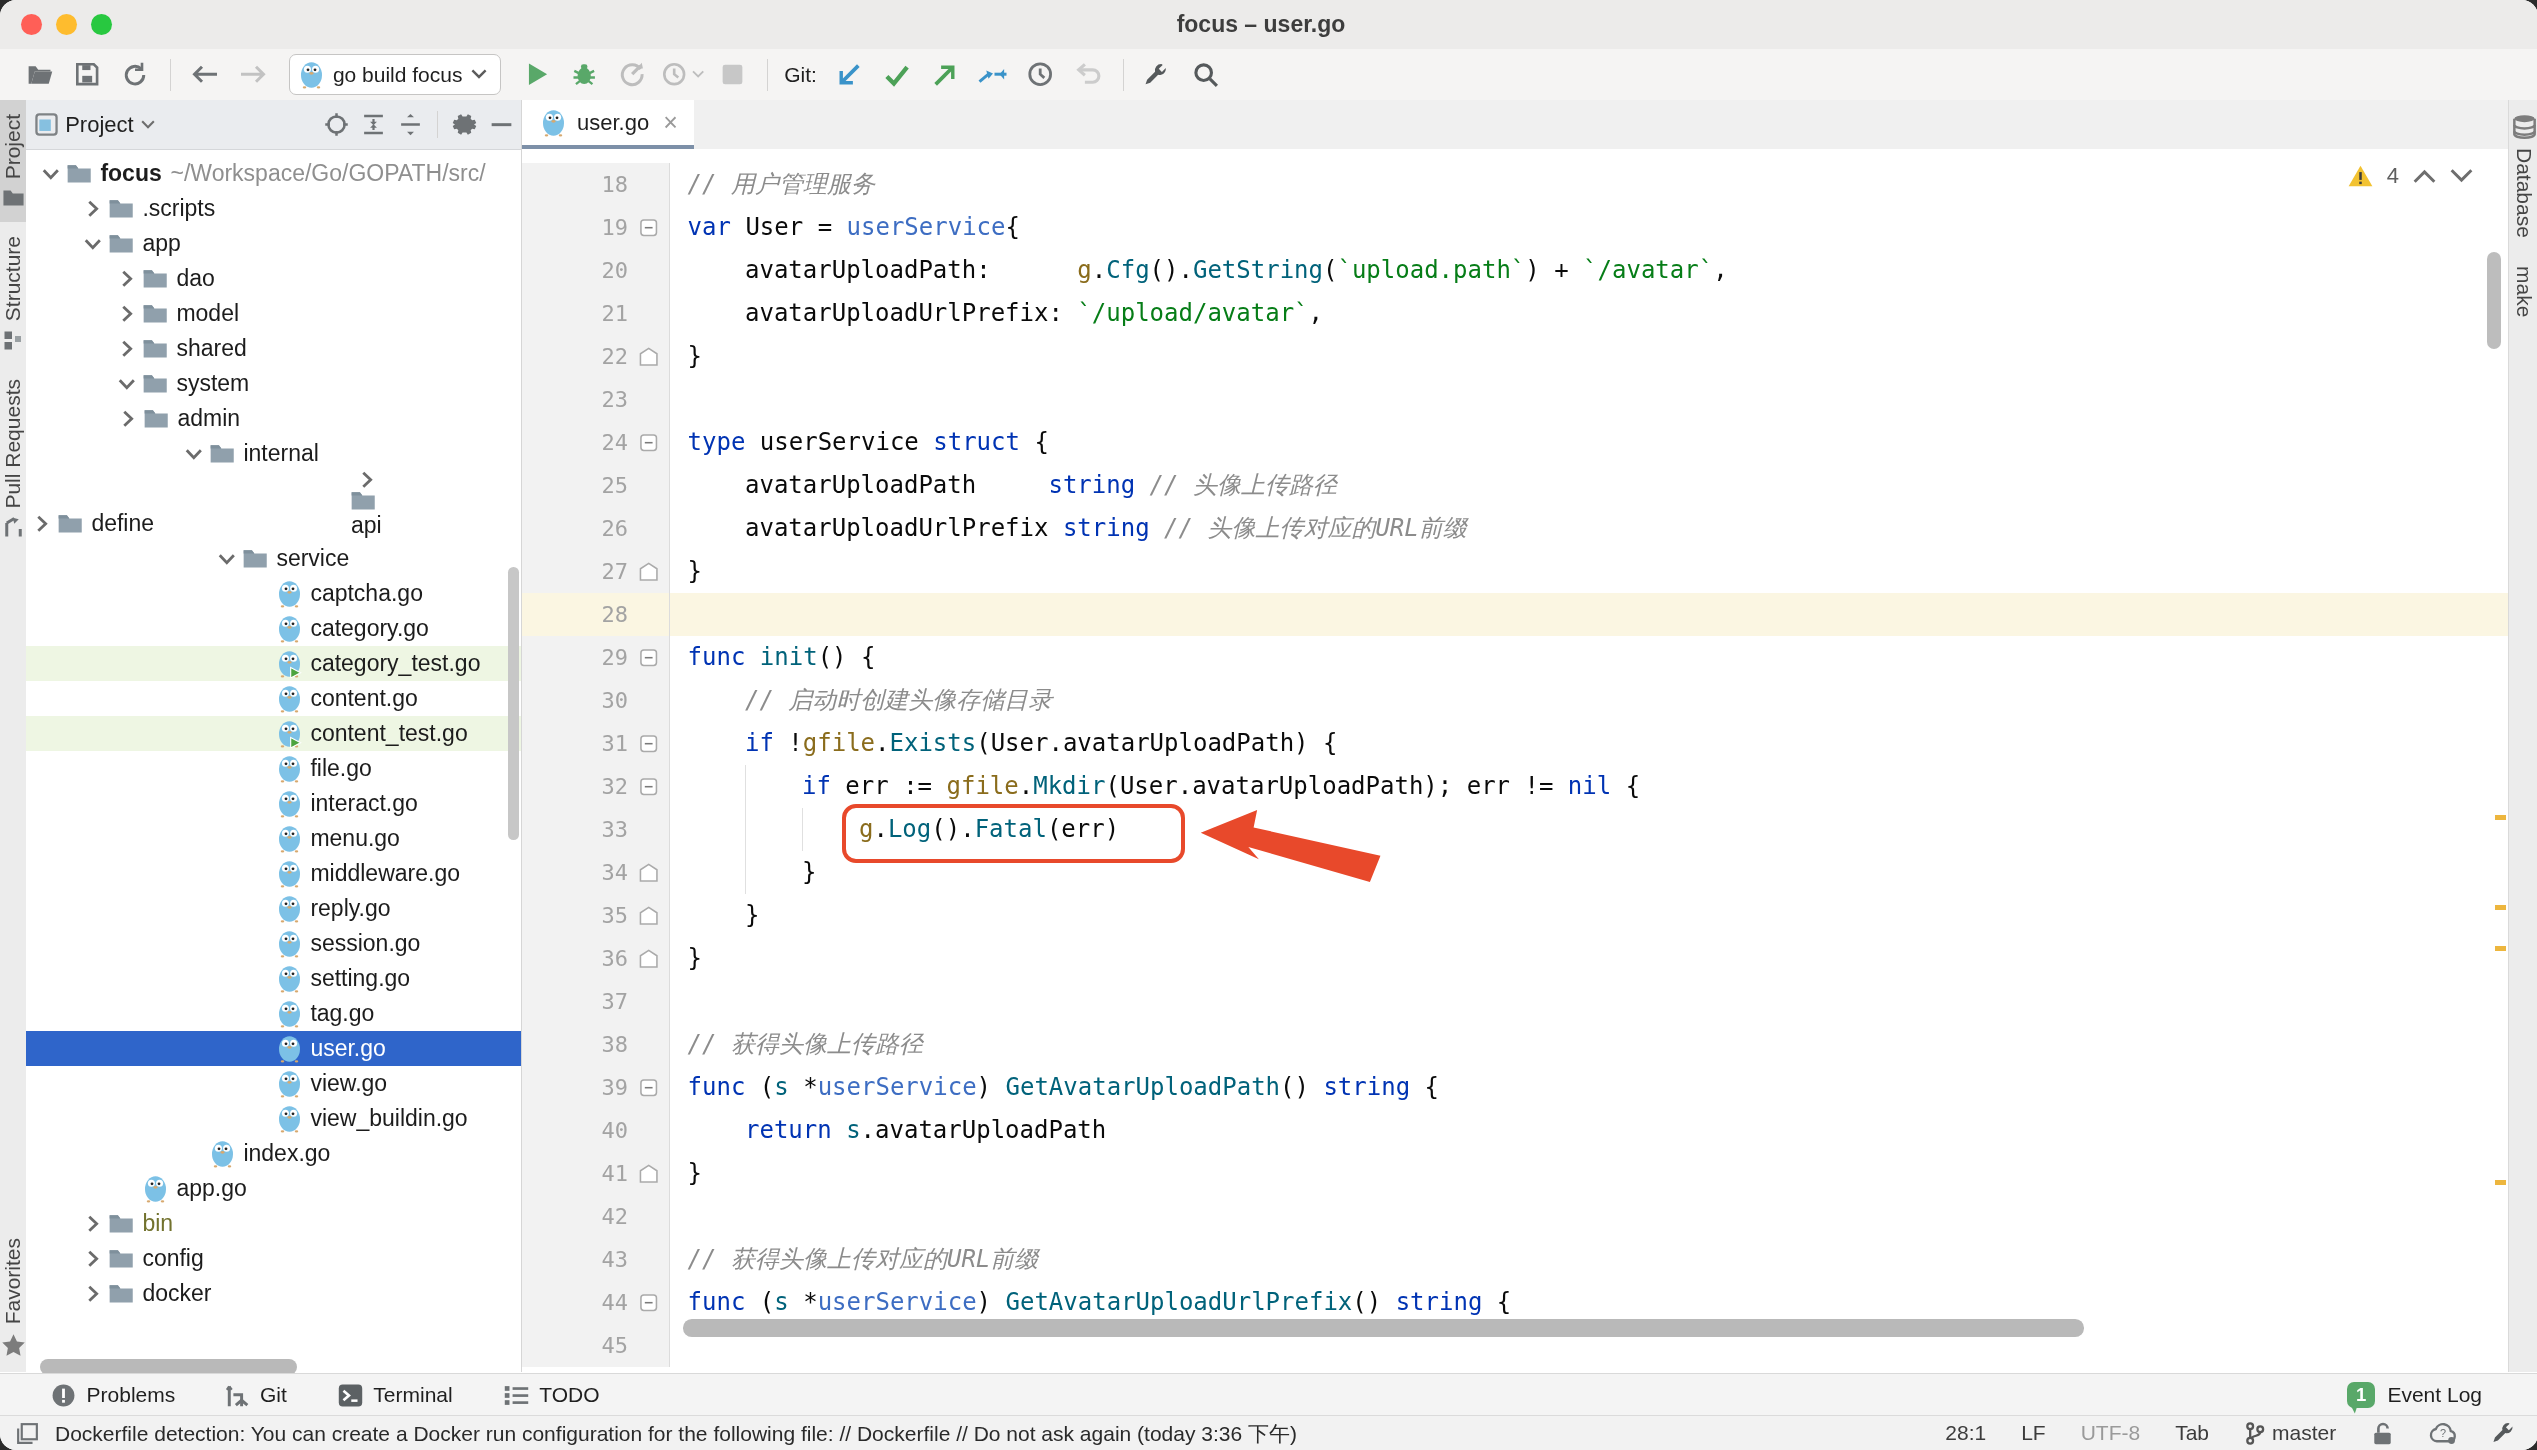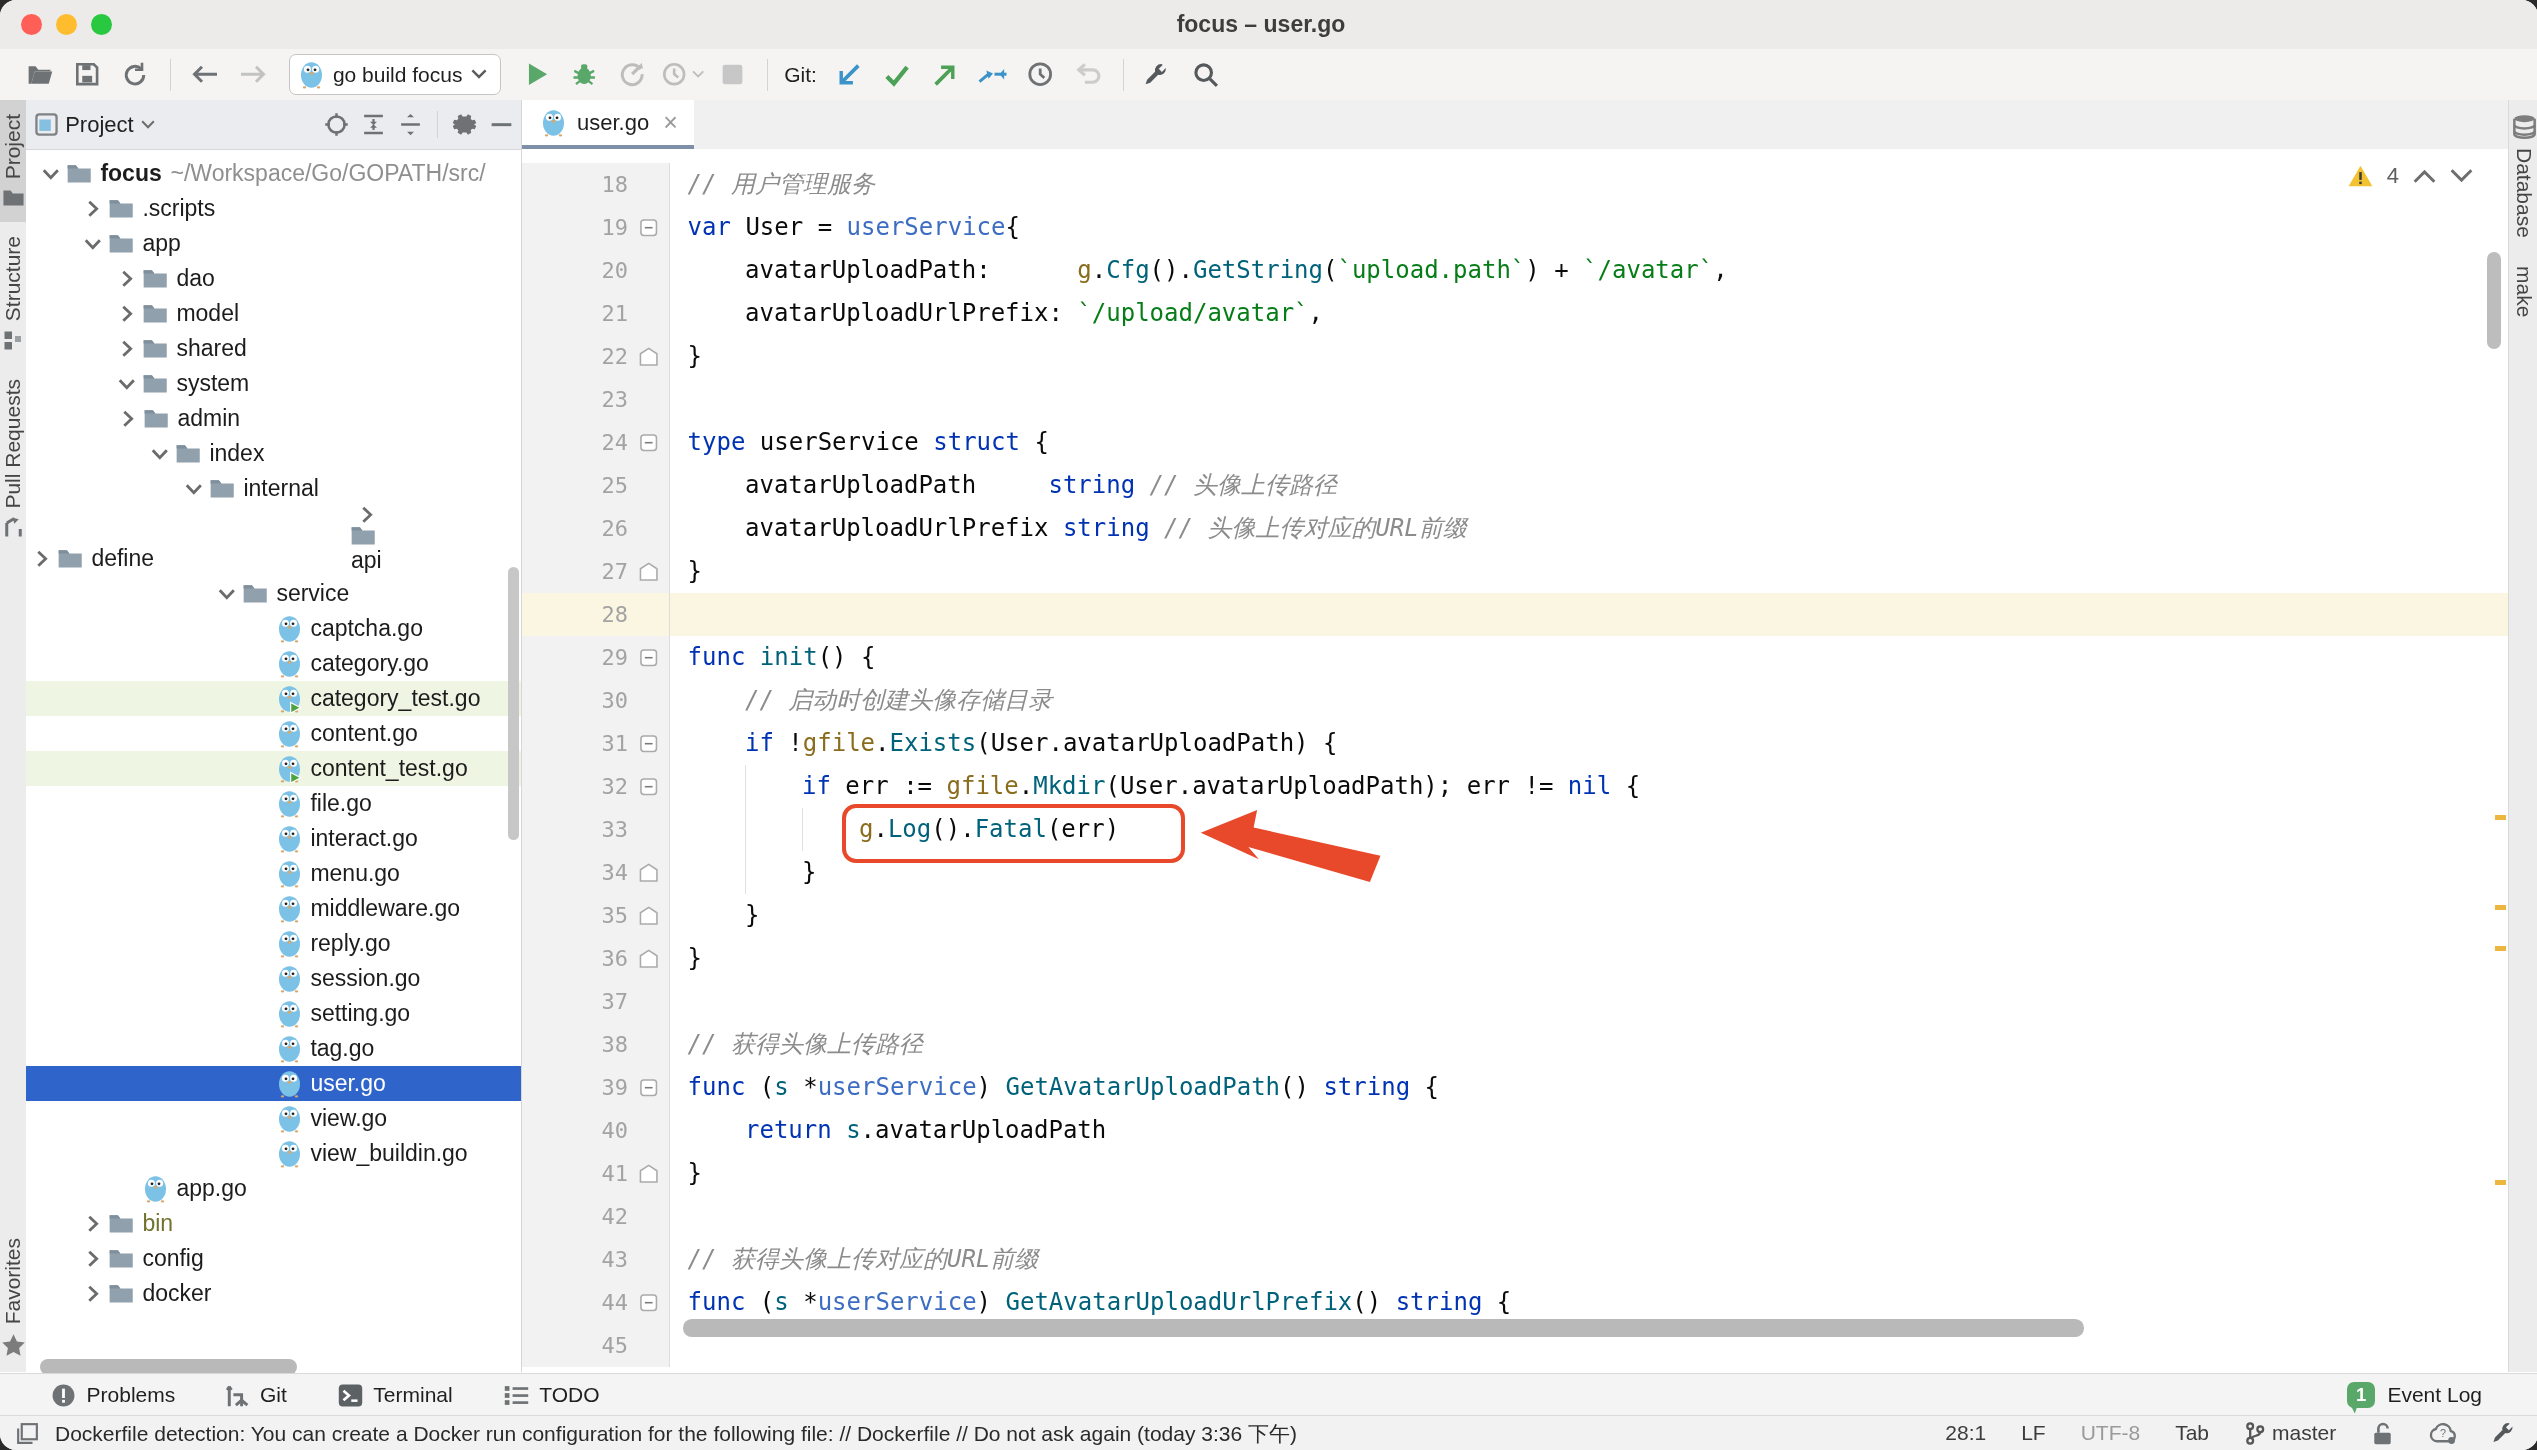"index" div.trow { html: <div> <span> <svg> <path></path> </svg> </span> <span> <svg> <path></path> <path></path> </svg> </span> <span>index</span> </div> -> none }
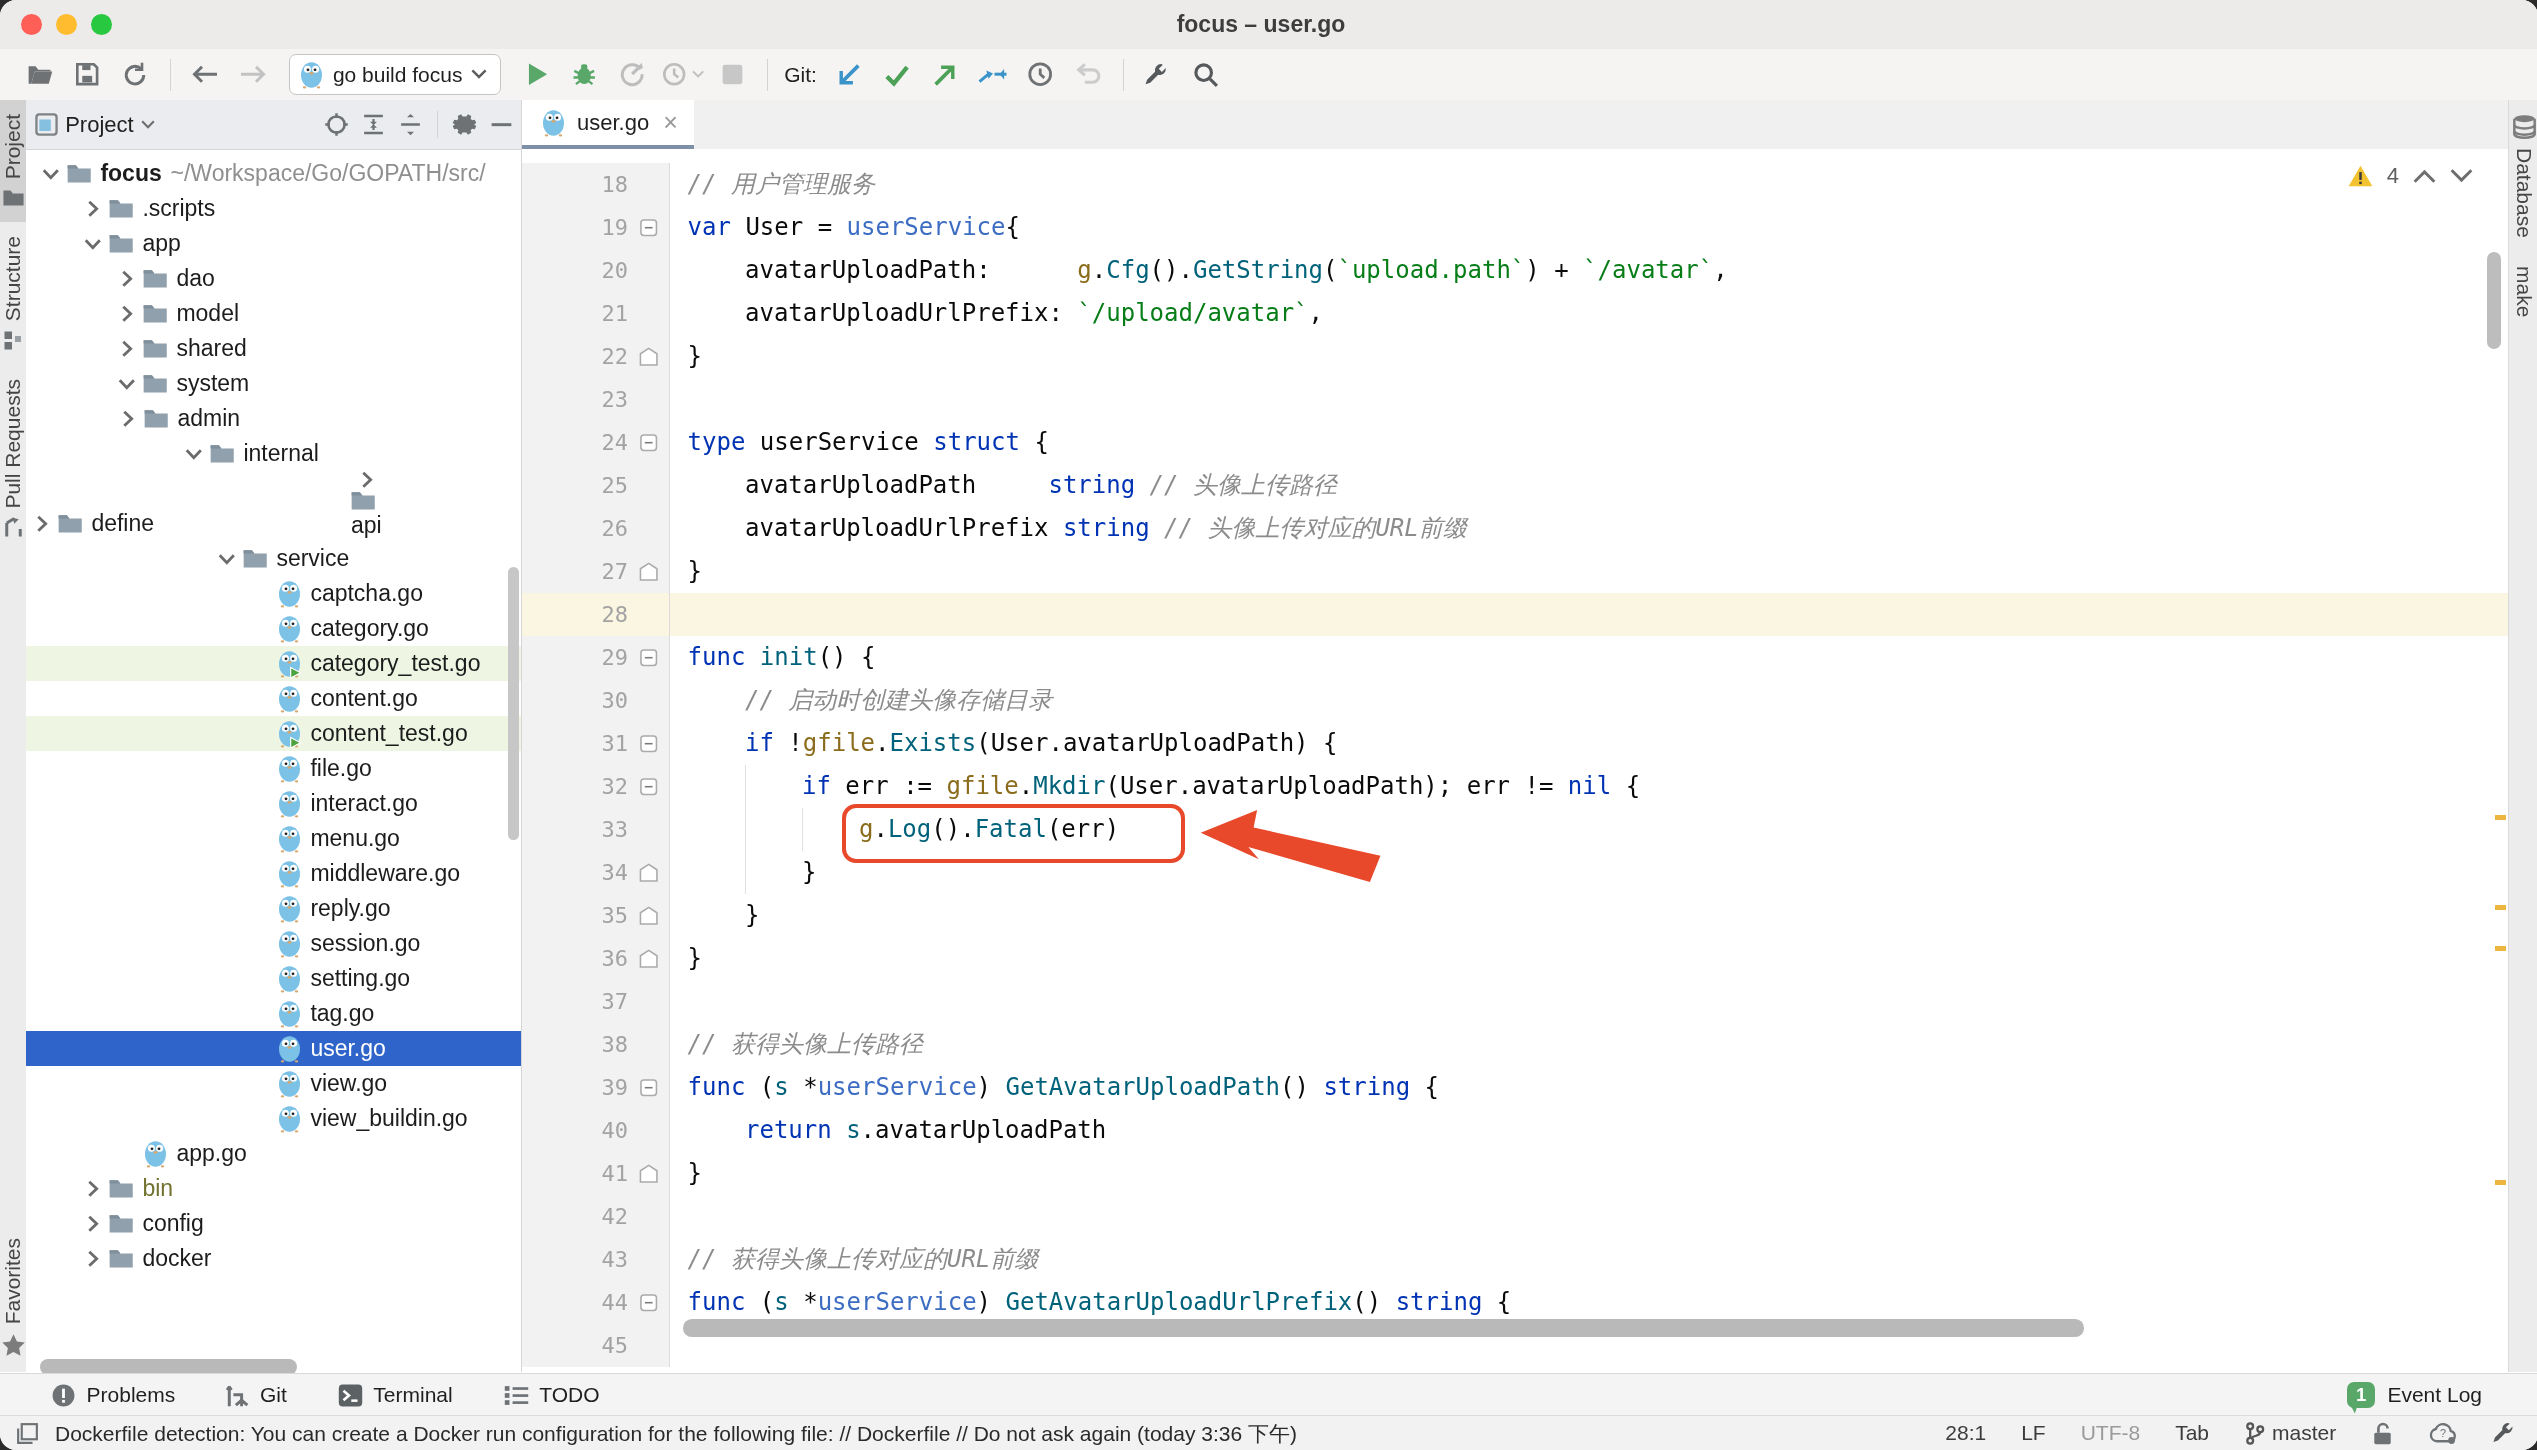"index.go" div.trow { html: none -> <div> <span></span> <span> <svg> <ellipse></ellipse> <circle></circle> <circle></circle> <circle></circle> <circle></circle> <ellipse></ellipse> <ellipse></ellipse> <ellipse></ellipse> </svg> </span> <span>index.go</span> </div> }
